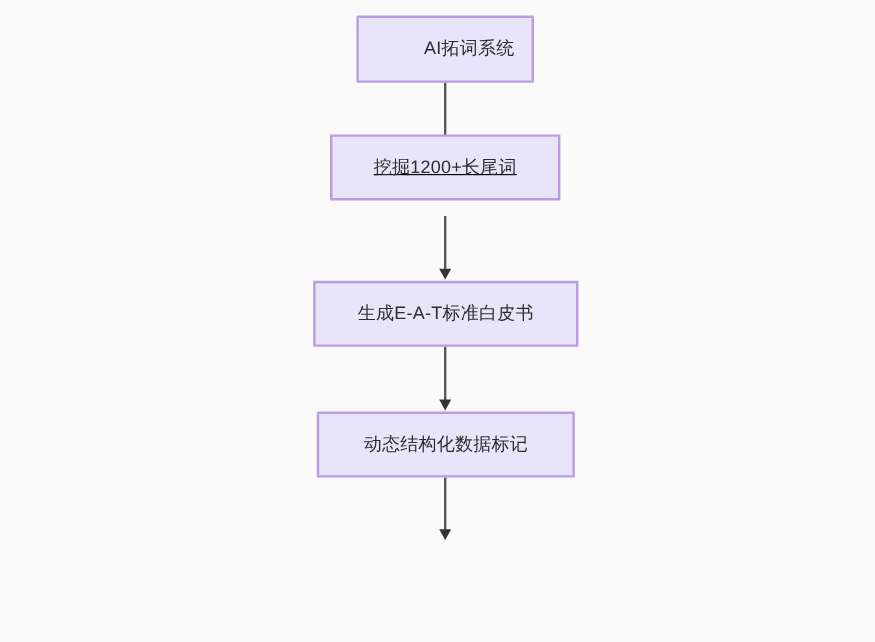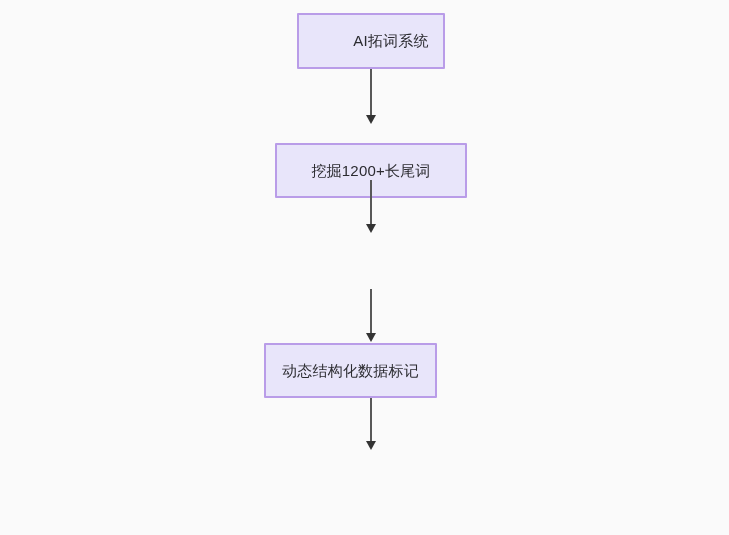"挖掘1200+长尾词" #node-2 { text-decoration: none -> underline; top: 143px -> 112px }
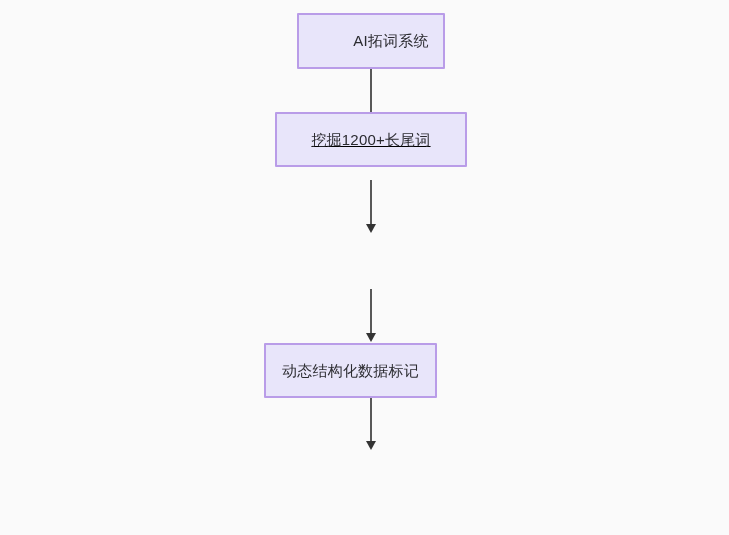"生成E-A-T标准白皮书" div.node { html: none -> <div> <span>生成E-A-T标准白皮书</span> </div> }
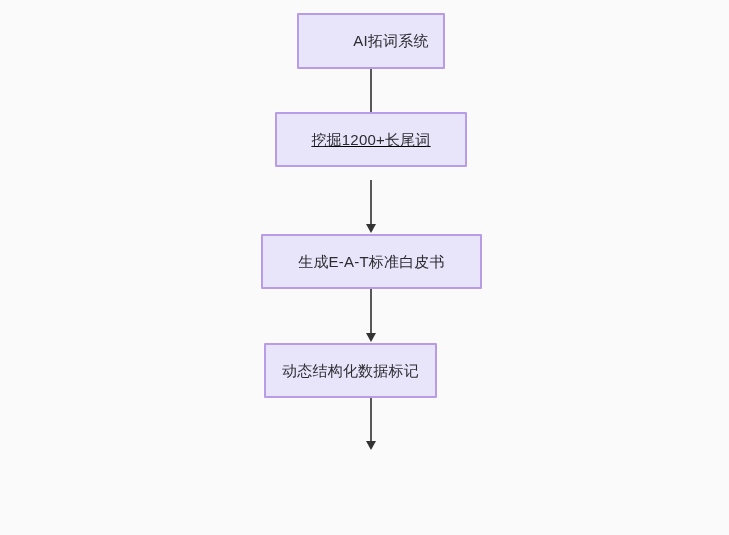"动态结构化数据标记" #node-4 { width: 173px -> 215px }
